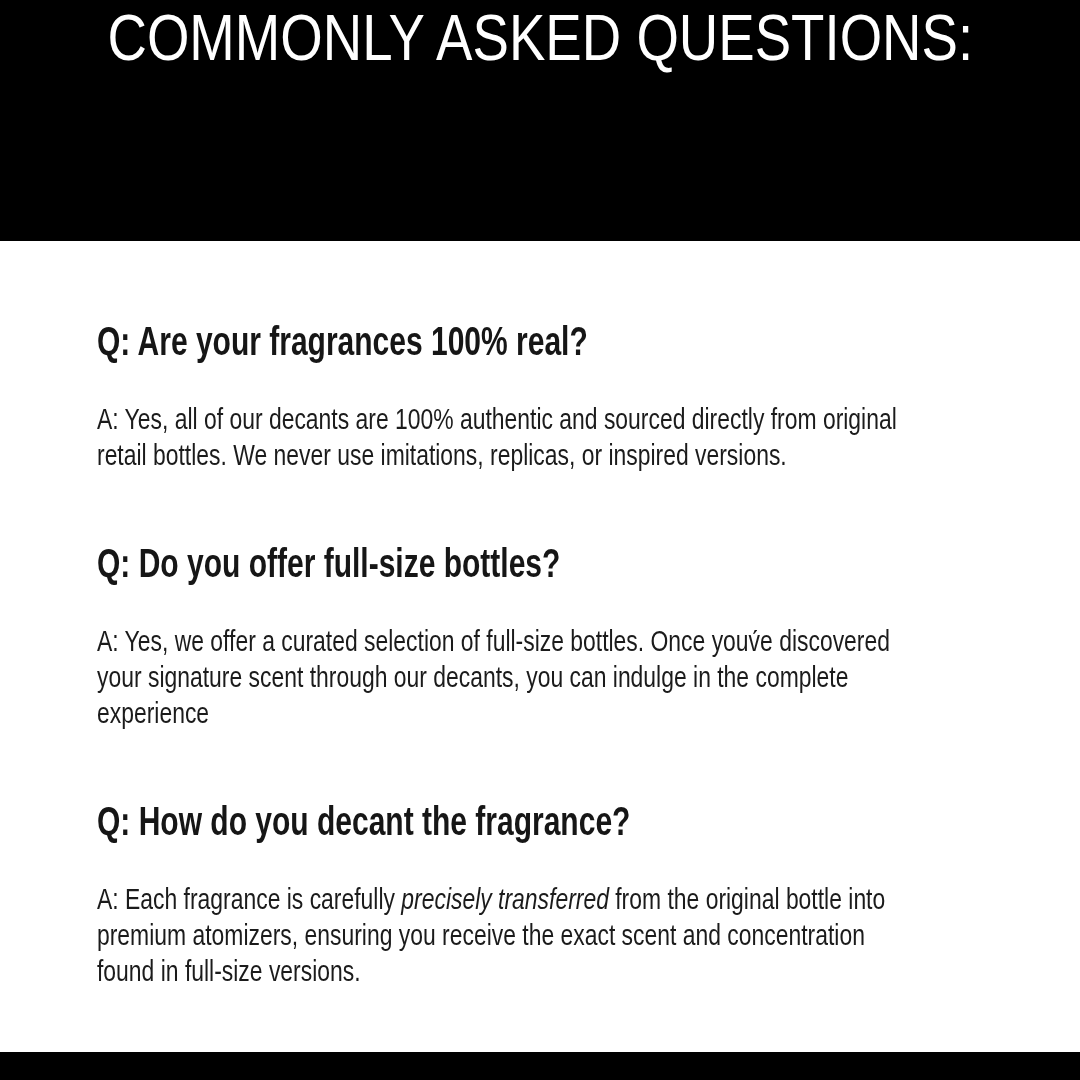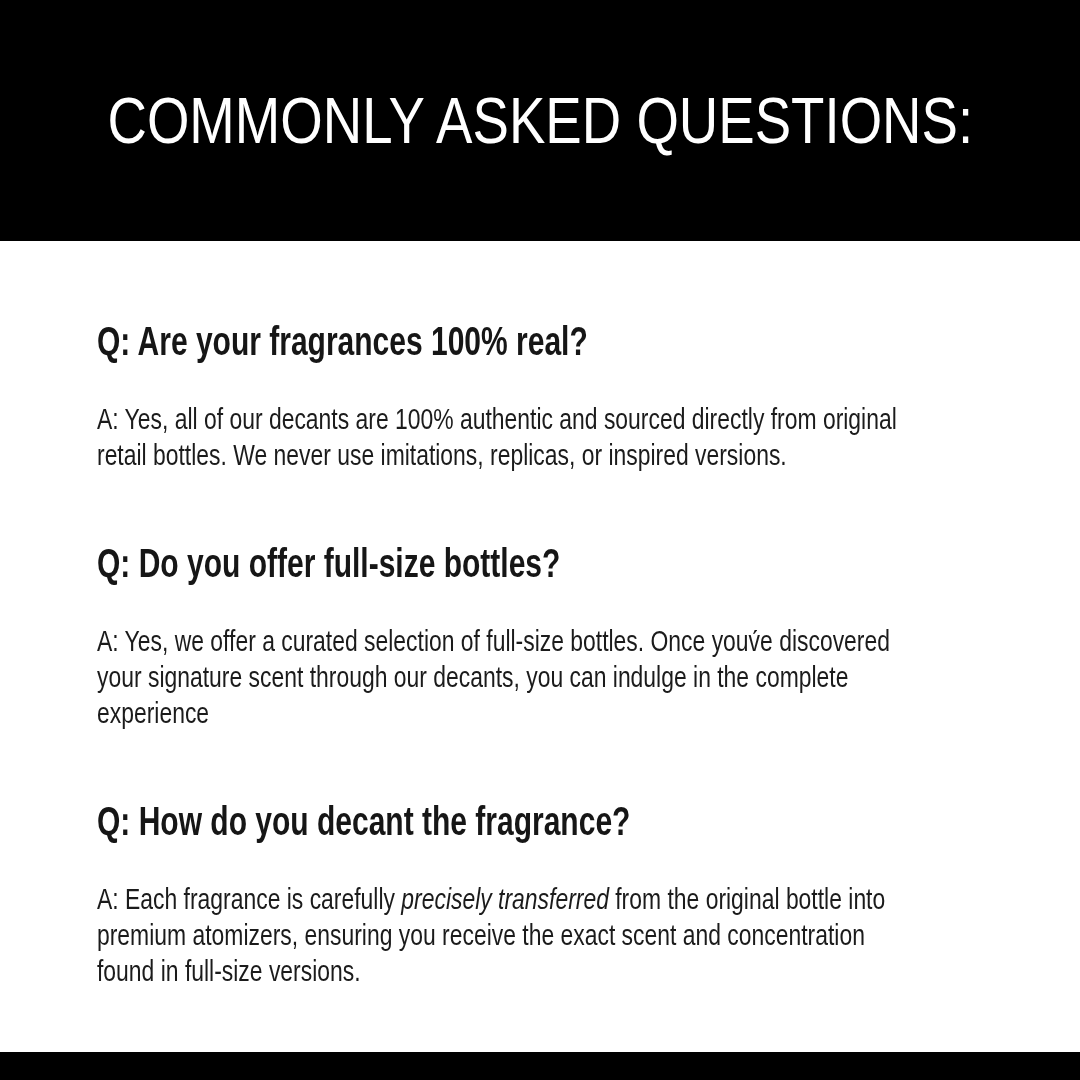"COMMONLY ASKED QUESTIONS:" .band { align-items: center -> none }
